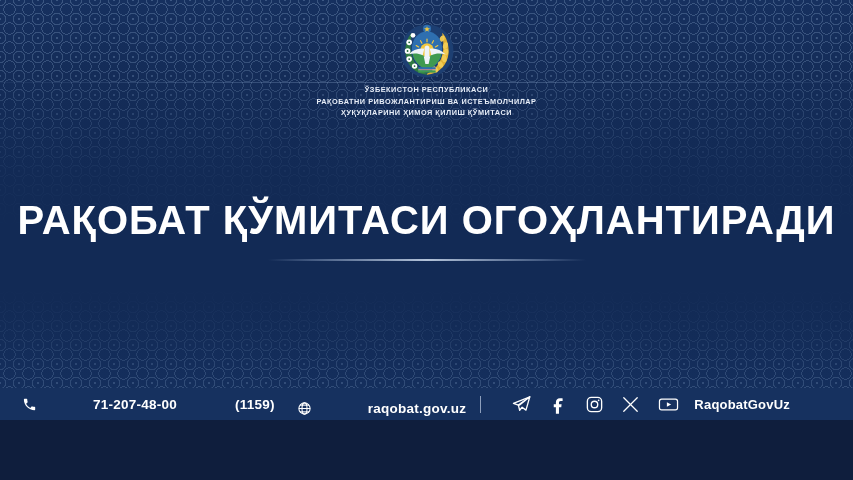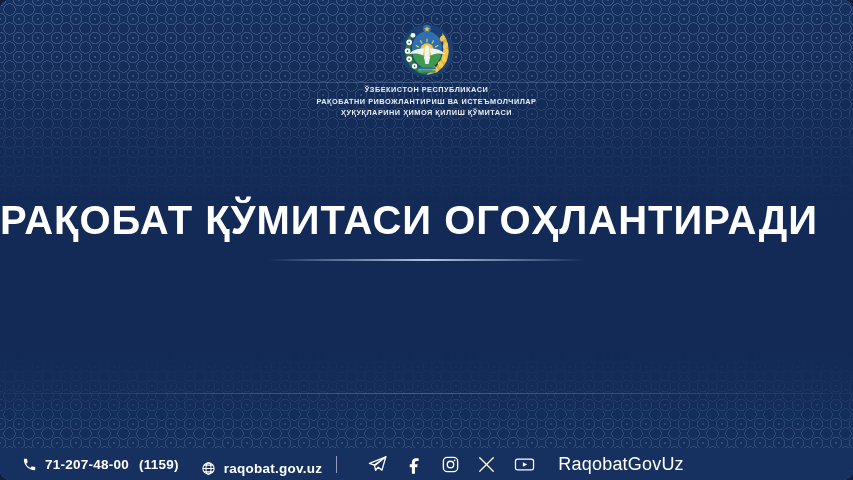"ЎЗБЕКИСТОН РЕСПУБЛИКАСИ" .stage { border-radius: 10px -> none; height: 480px -> 420px }
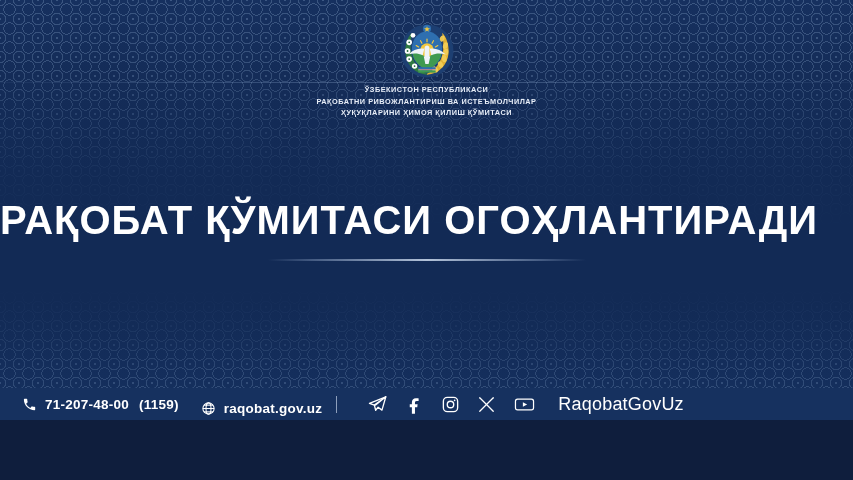"РАҚОБАТ ҚЎМИТАСИ ОГОҲЛАНТИРАДИ" .headline-wrap { text-align: left -> center }
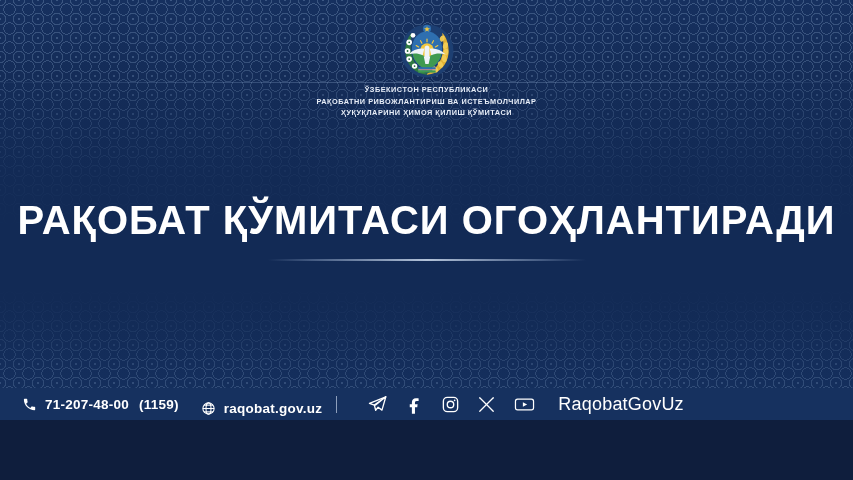"71-207-48-00" .footer-item { gap: none -> 48px }
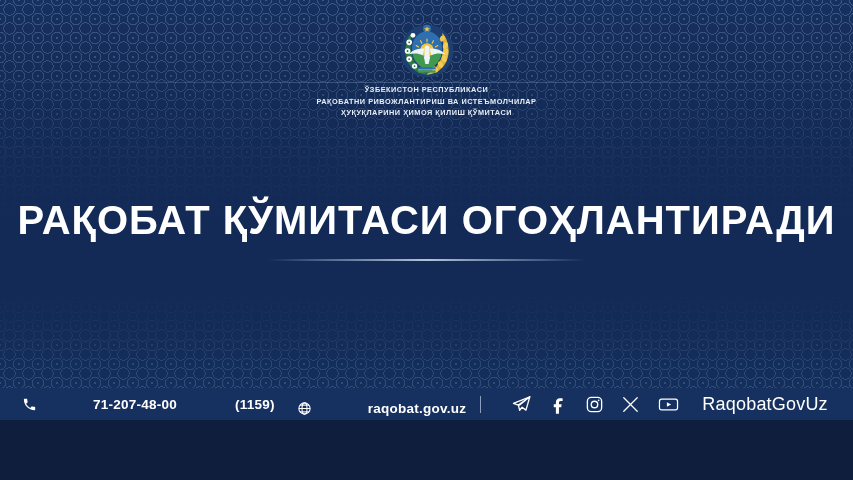"RaqobatGovUz" .handle { font-size: 18px -> 13px; font-weight: normal -> bold; margin-left: 22px -> 14px }
